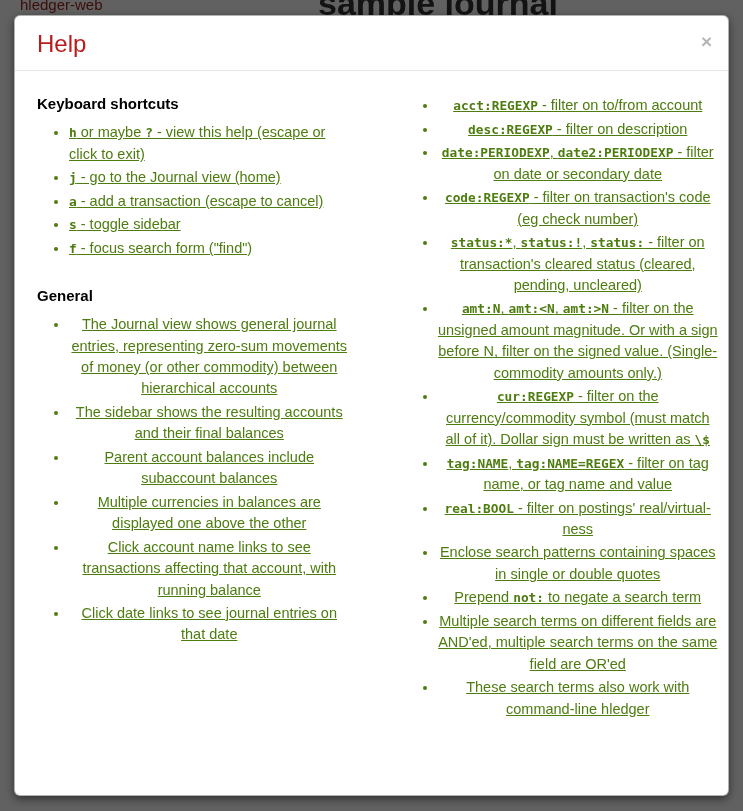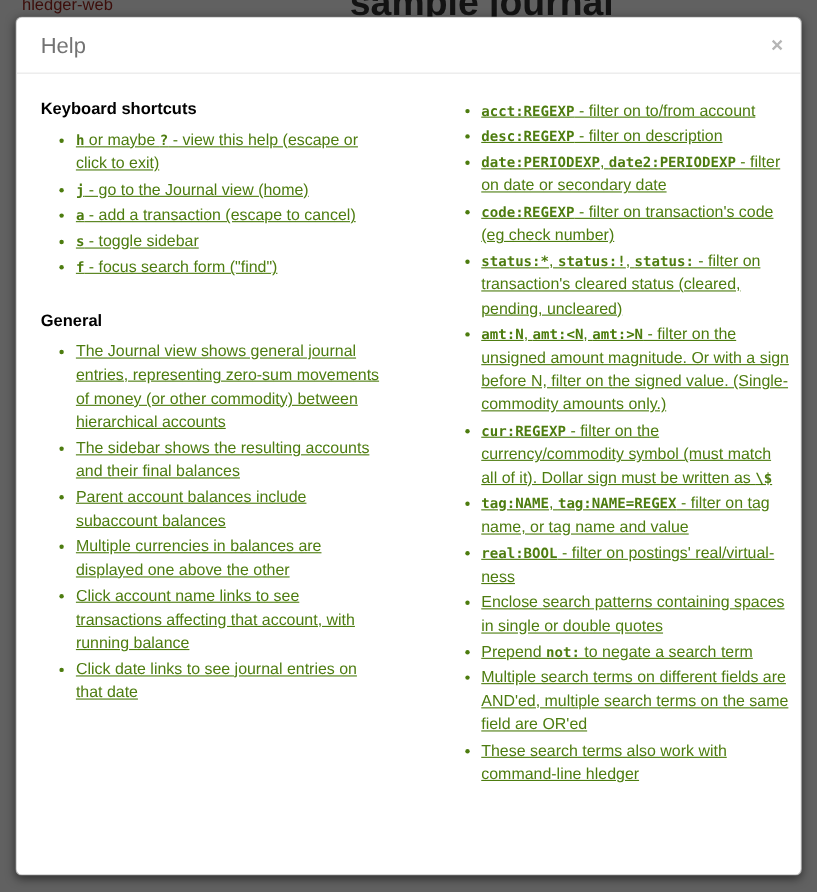"Help" .modal-title { color: #737373 -> #b91c1c; font-size: 20px -> 24px }
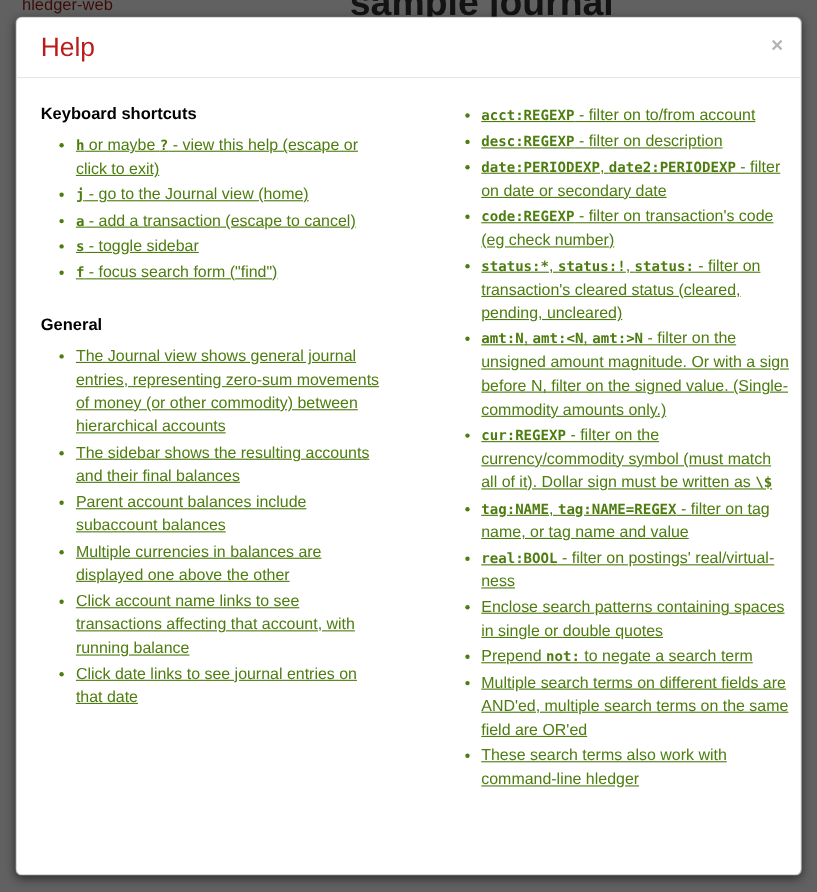"acct:REGEXP - filter on to/from" .col ul:last-child { text-align: none -> center }
